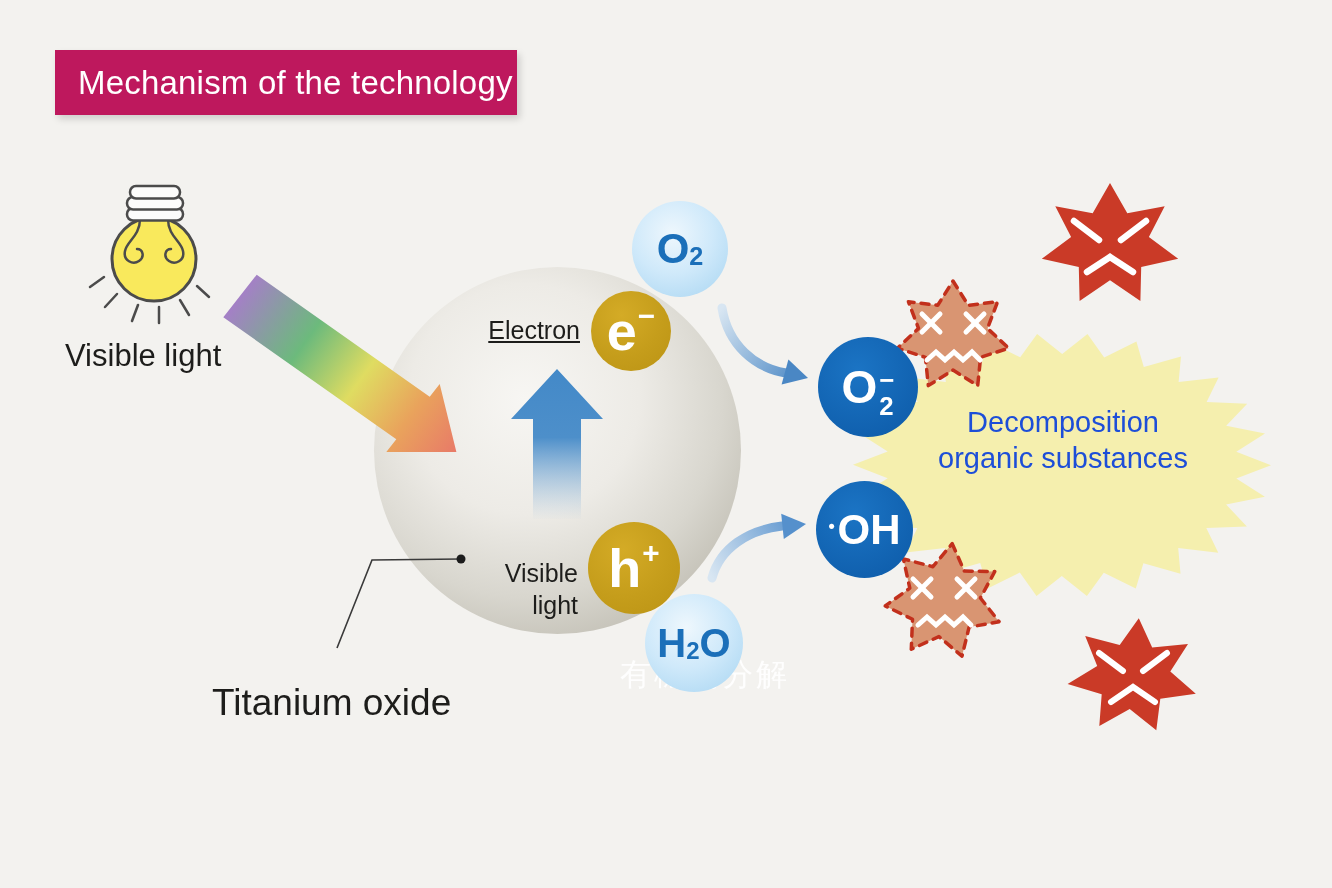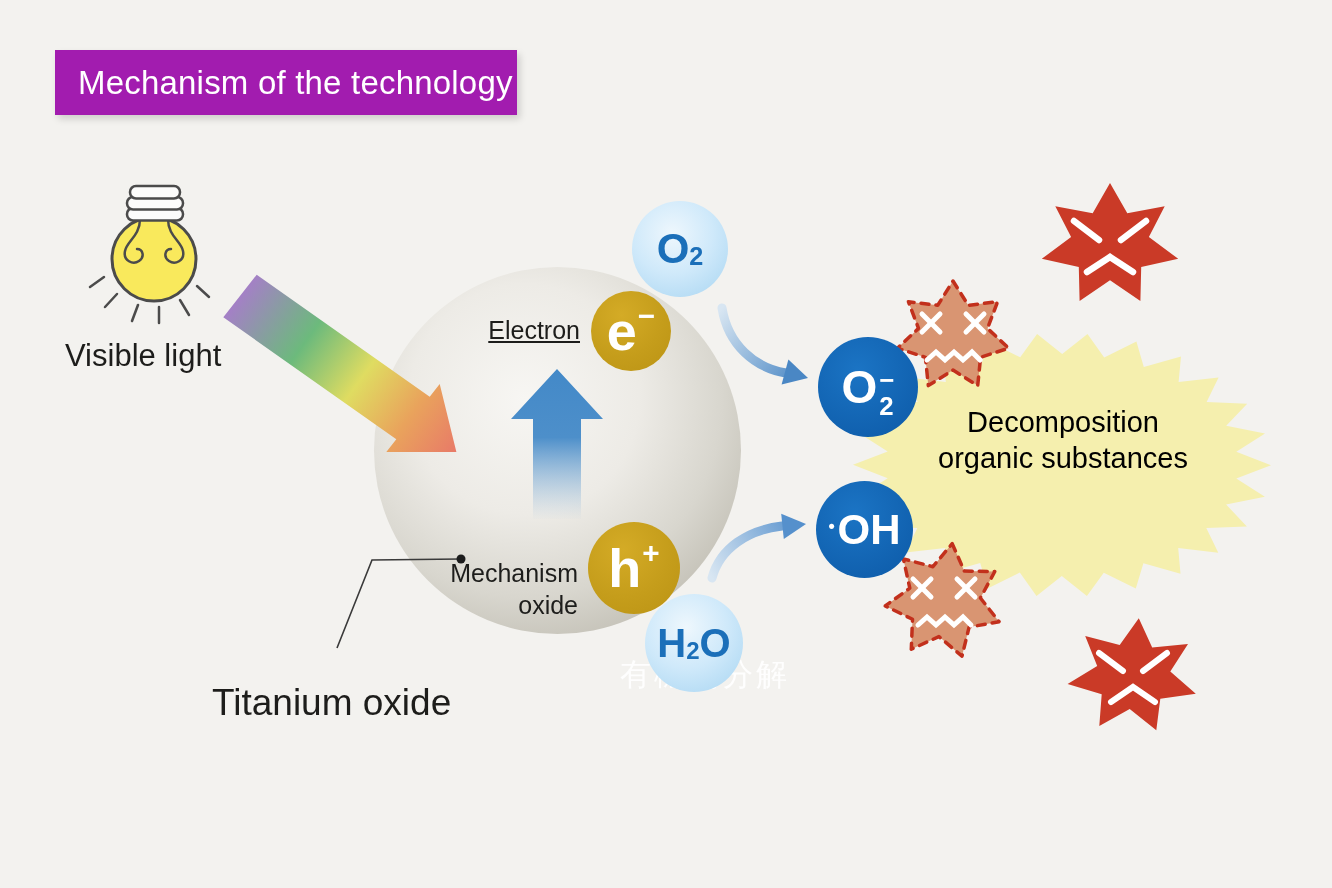"Mechanism of the technology" .title-bar { background: #a21caf -> #be185d }
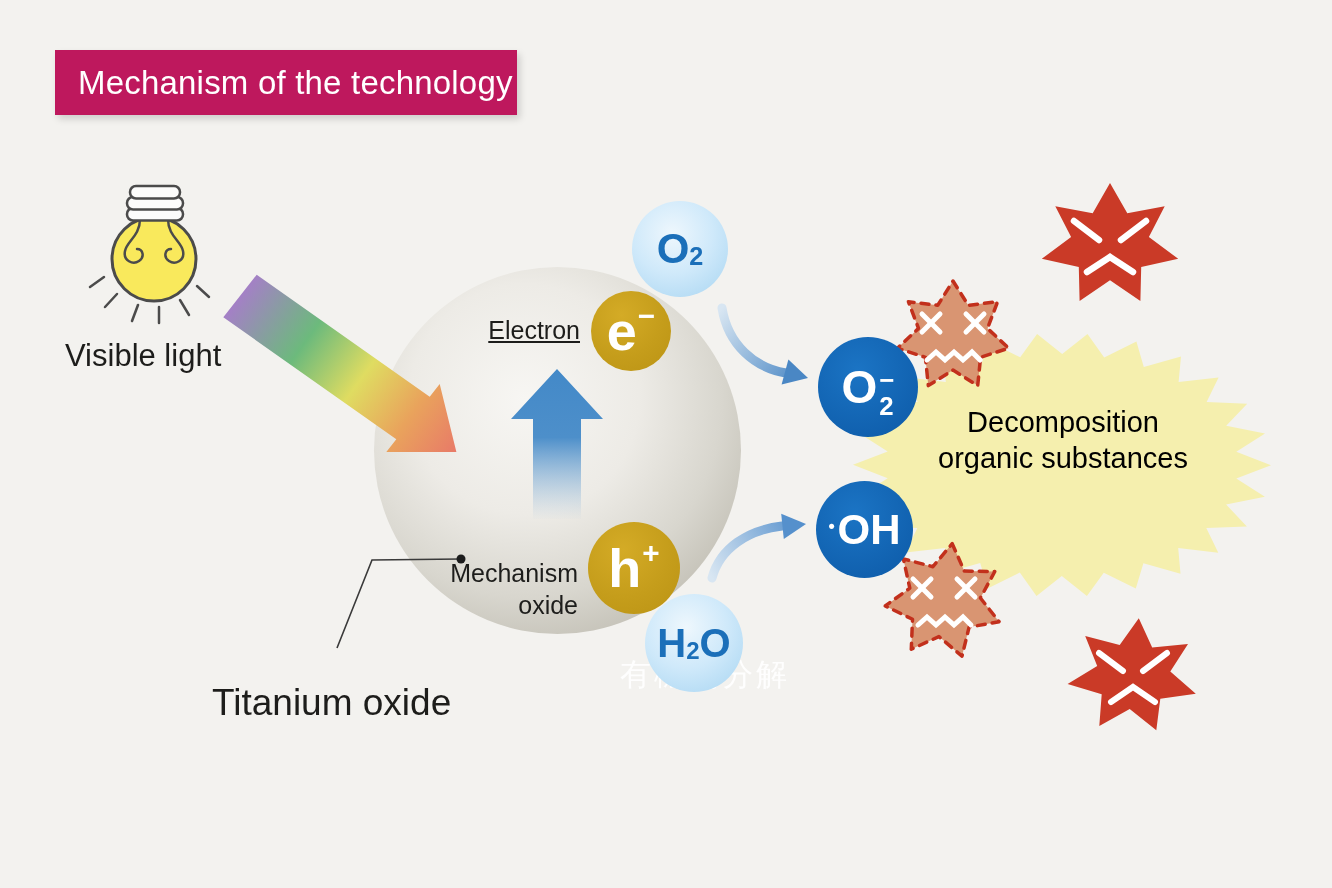"Decomposition" .result { color: #000000 -> #1d4ed8 }
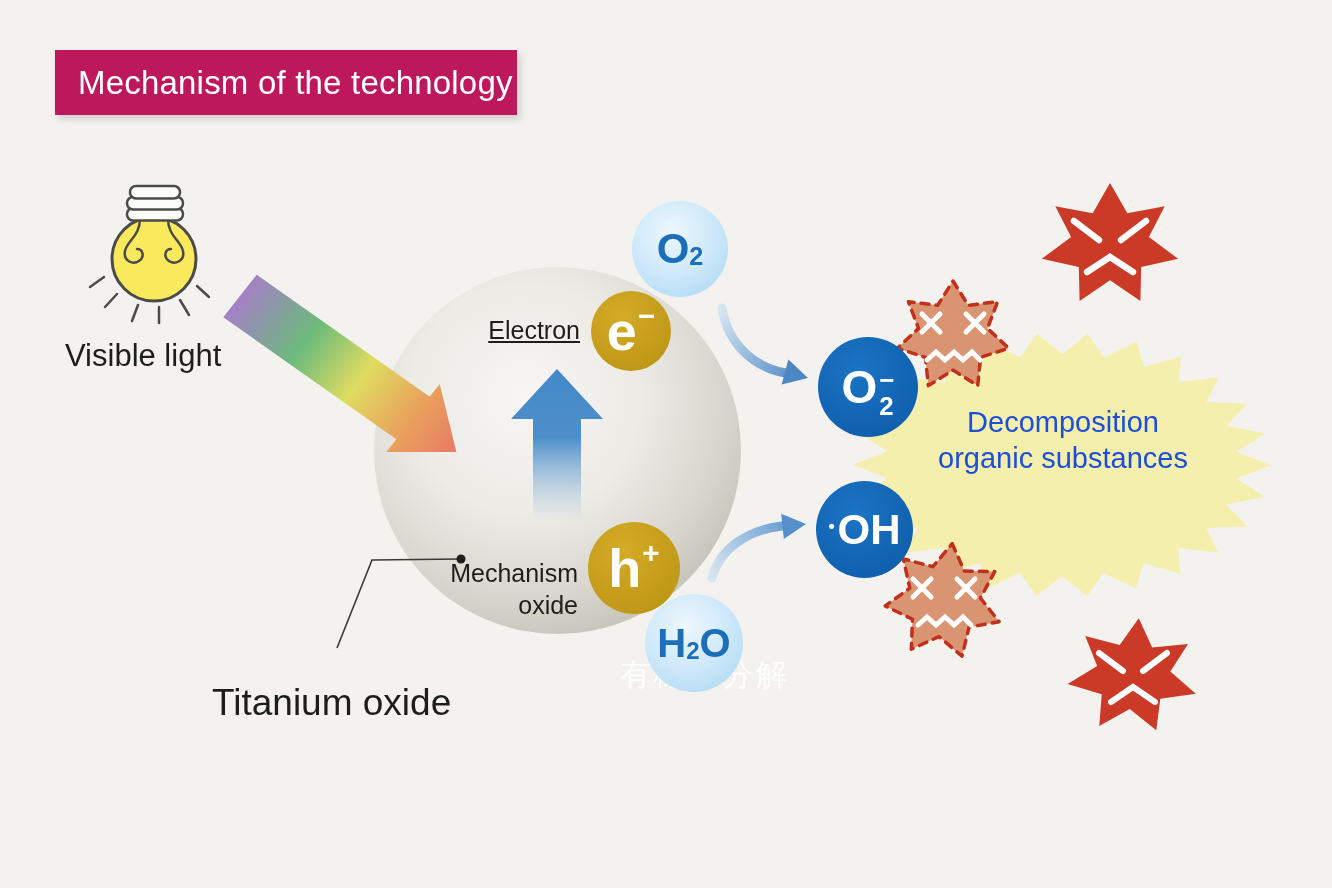"Mechanism" div { text: Mechanism -> Visible }
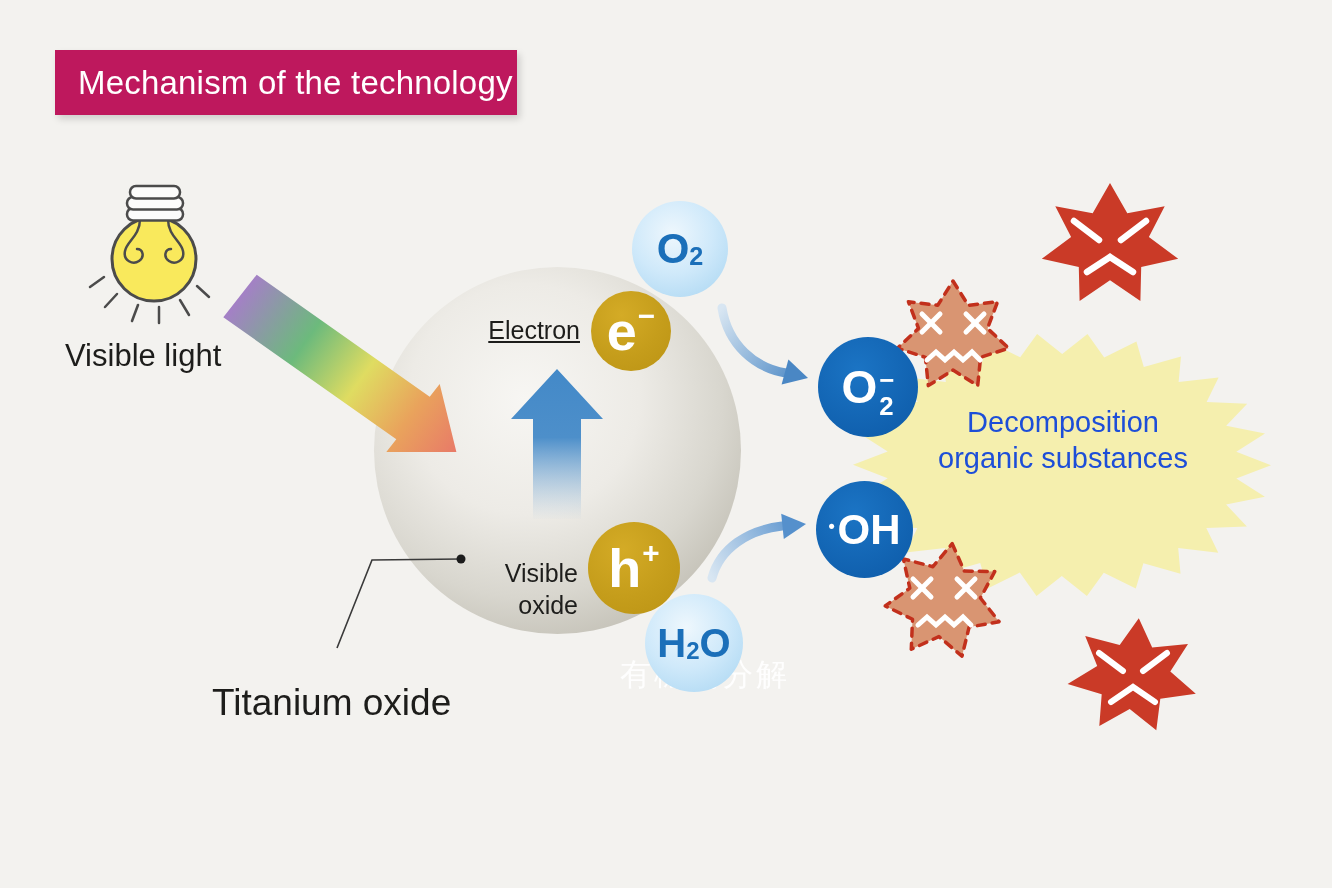"oxide" div { text: oxide -> light }
